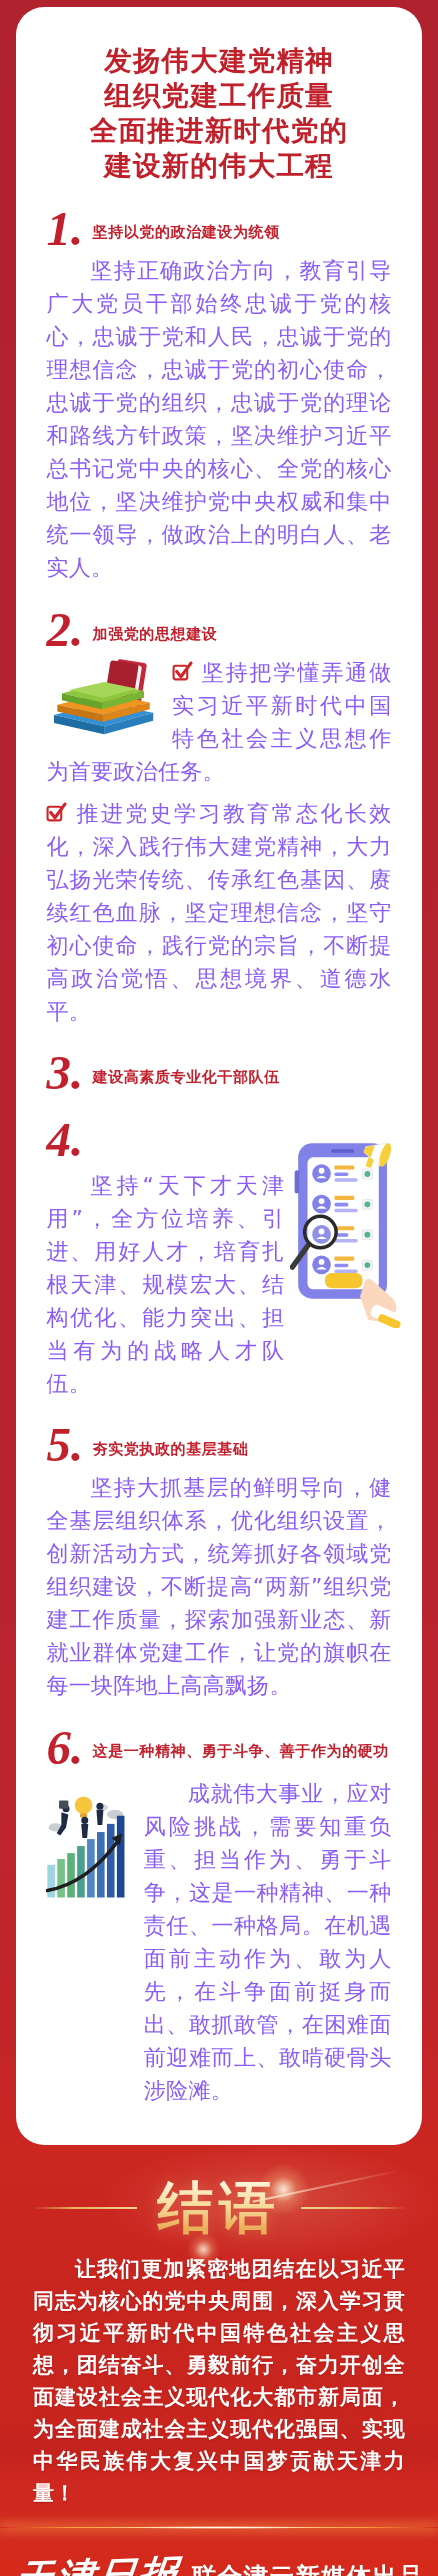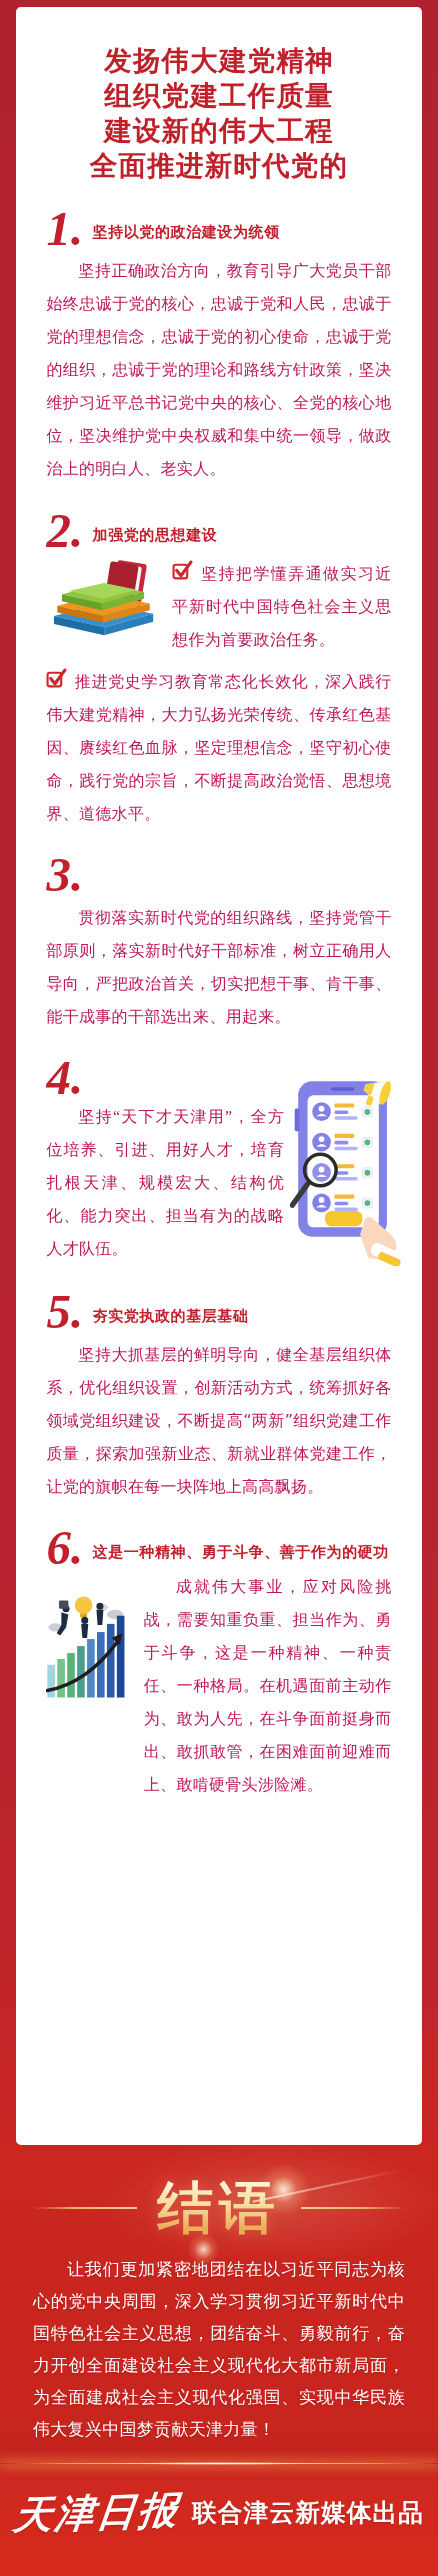"发扬伟大建党精神" .card { border-radius: 5px -> 28px }
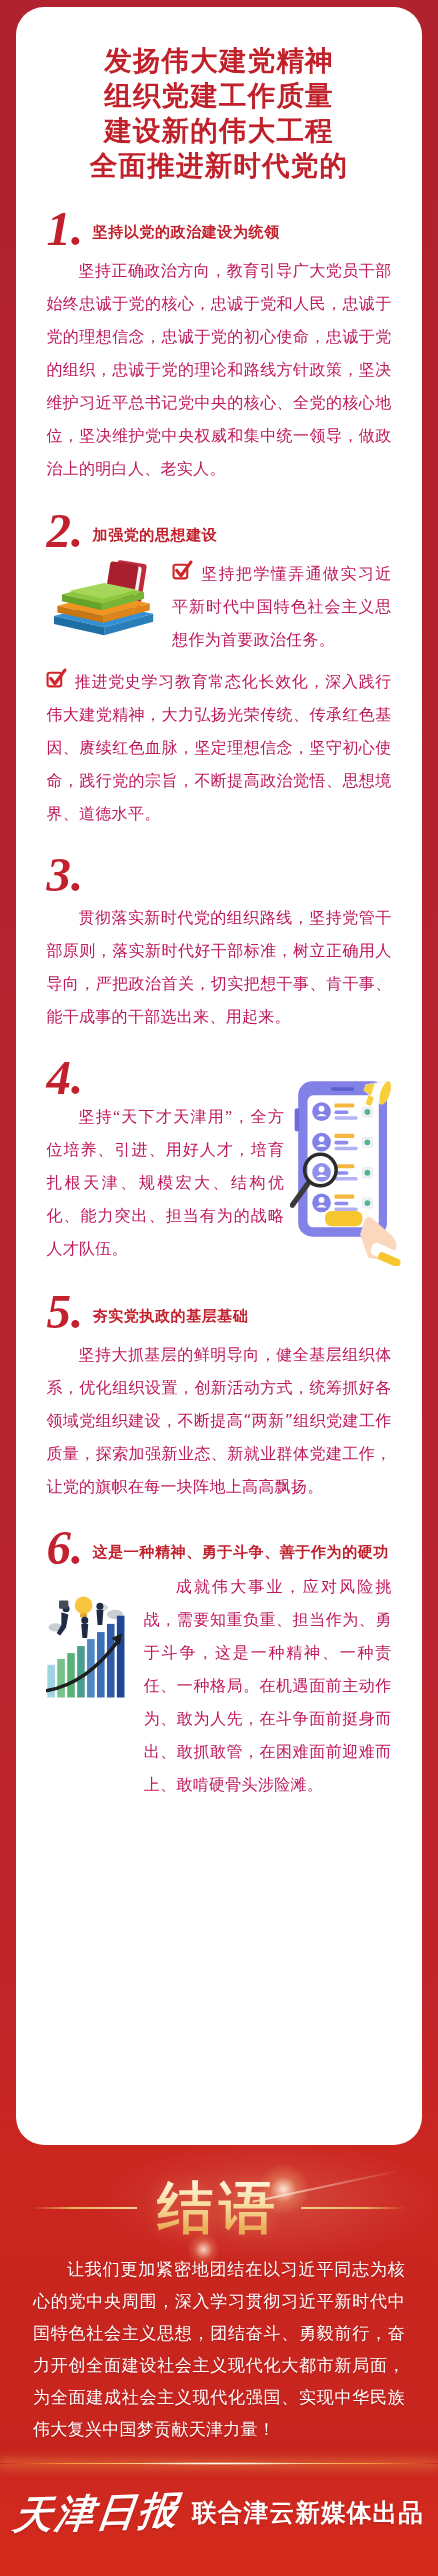"建设新的伟大工程" div { order: before "全面推进新时代党的" -> after "全面推进新时代党的" }
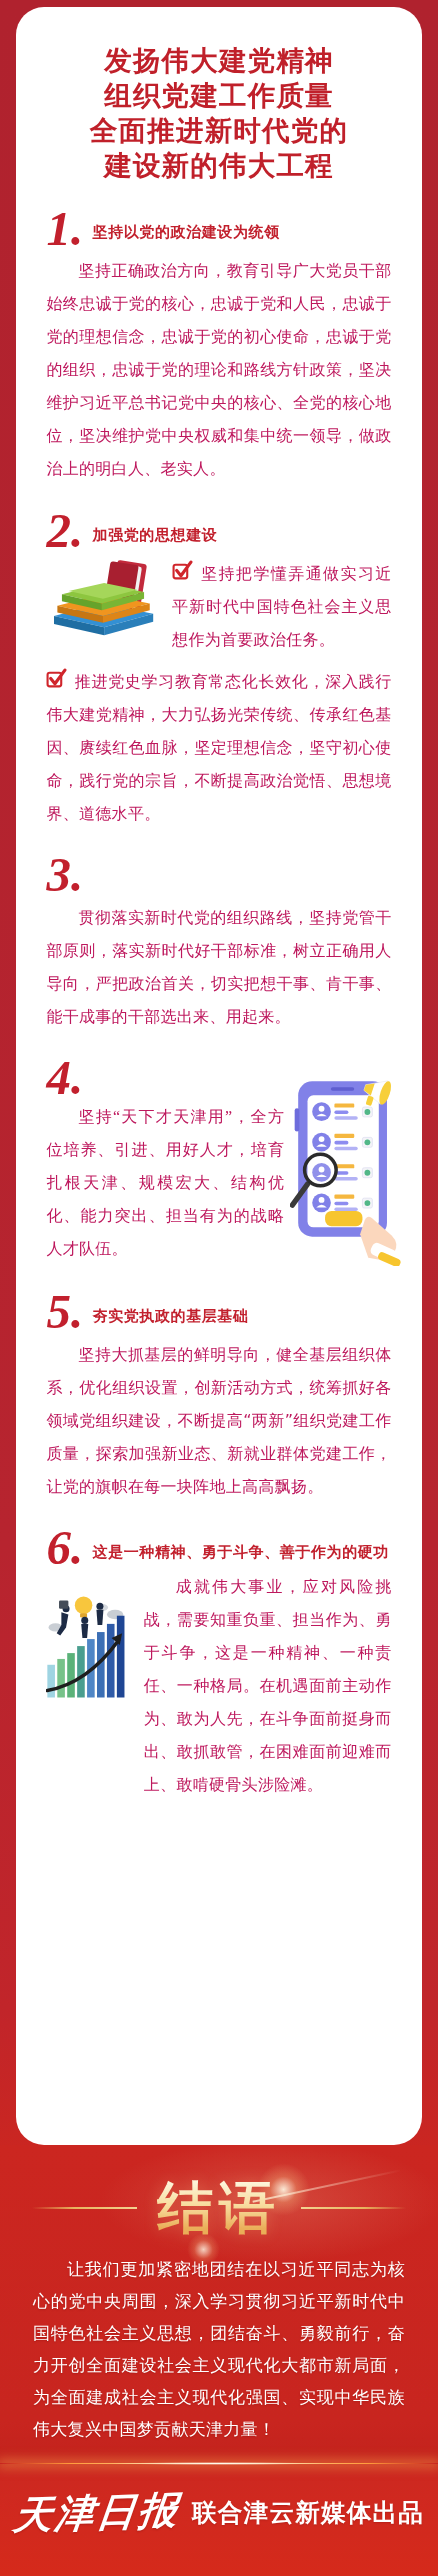"坚持正确政治方向，教育引导广大党员干部始终忠诚于党的核心，忠诚于党和人民，忠诚于" .sec-body { color: #be185d -> #8b5cf6; font-size: 16px -> 22px }
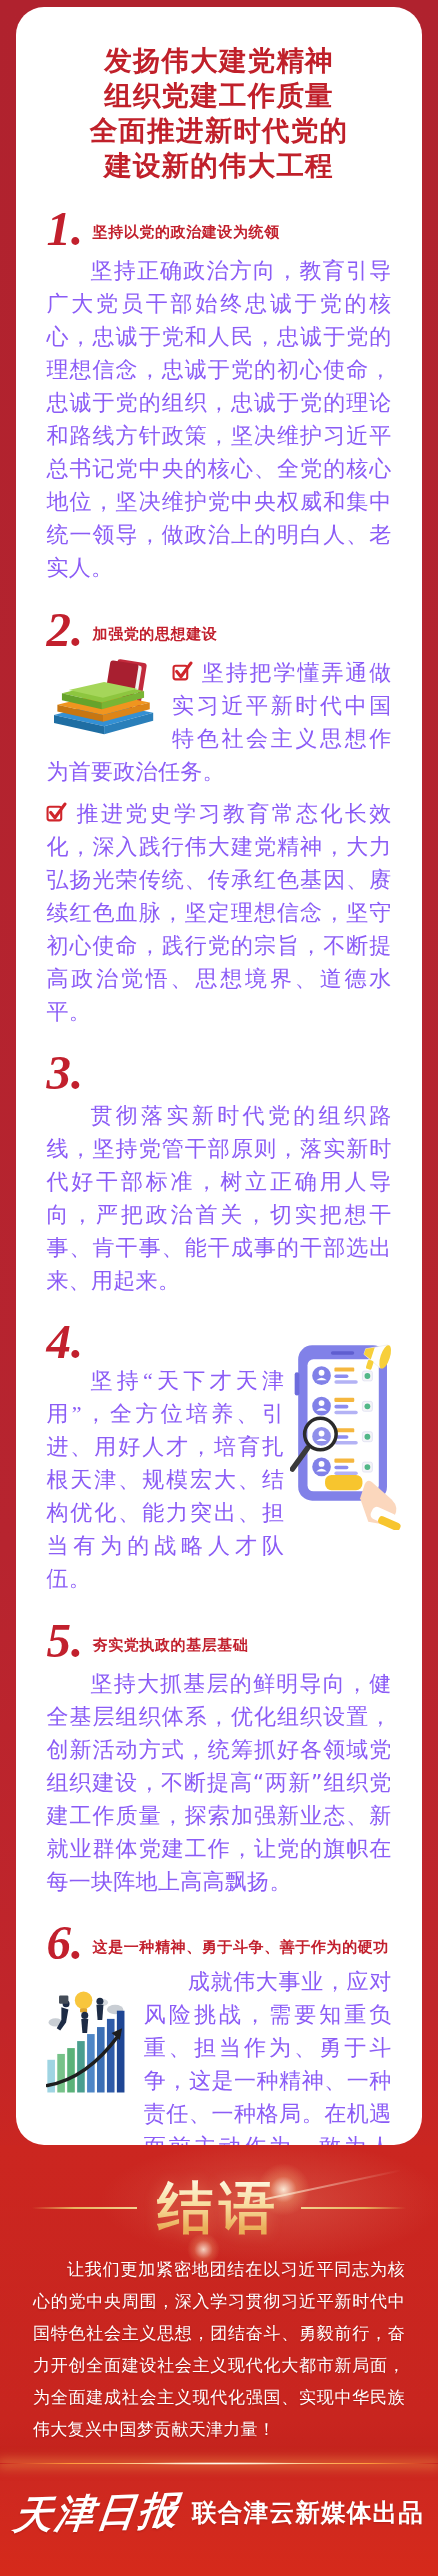"建设高素质专业化干部队伍" span.sec-title { html: none -> <span>建设高素质专业化干部队伍</span> }
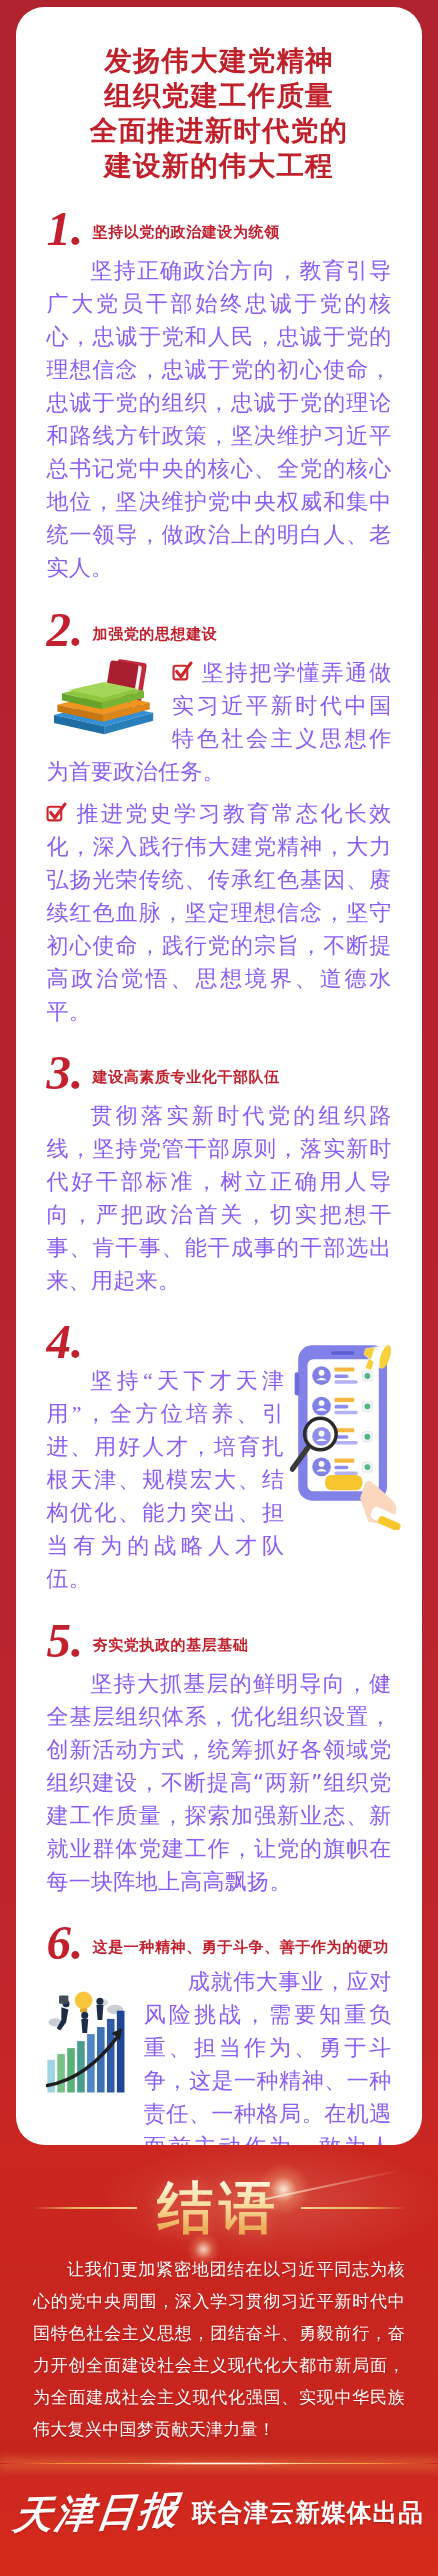"贯彻落实新时代党的组织路线，坚持党管干部原则，落实新时代好干部标准，树立正确用人" p.sec-body { html: <p>贯彻落实新时代党的组织路线，坚持党管干部原则，落实新时代好干部标准，树立正确用人导向，严把政治首关，切实把想干事、肯干事、能干成事的干部选出来、用起来。</p> -> none }
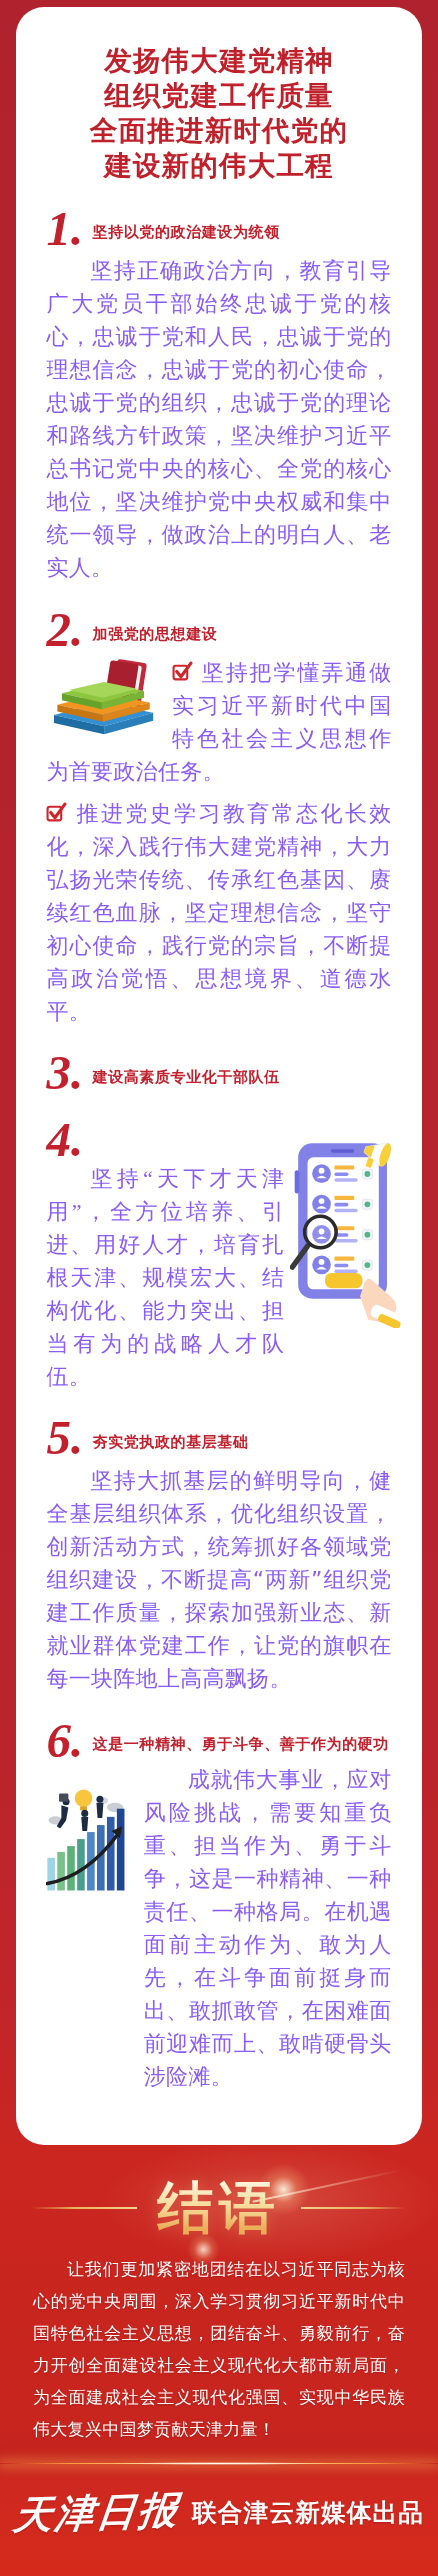"坚持“天下才天津用”，全方位培养、引进、用好人才，培育扎根天津、规模宏大、结构优" .flex-row .sec-body { font-family: Liberation Serif, serif -> none; margin-top: 1px -> 8px }
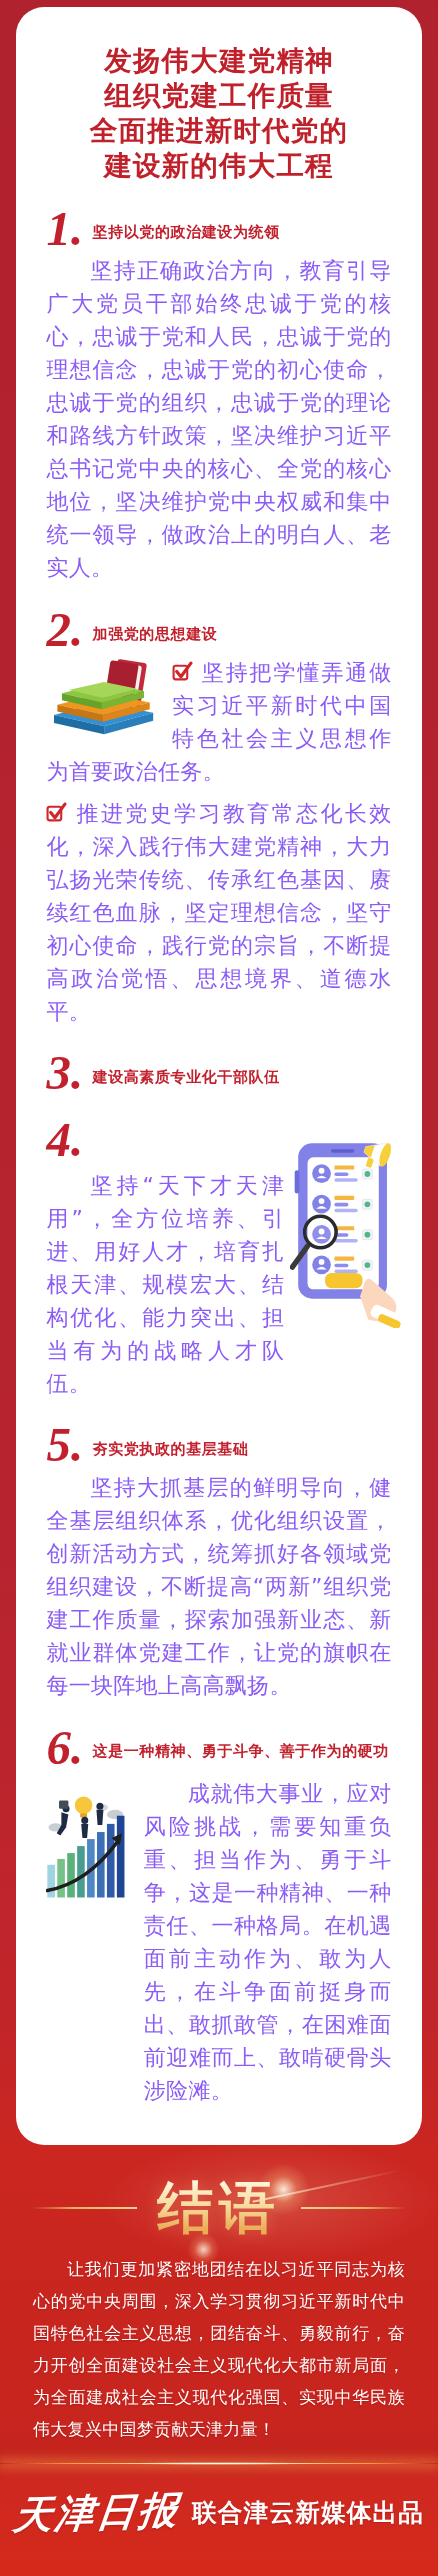"让我们更加紧密地团结在以习近平同志为核心的党中央周围，深入学习贯彻习近平新时代中" .concl-body { font-size: 17px -> 21px; font-weight: normal -> bold }
